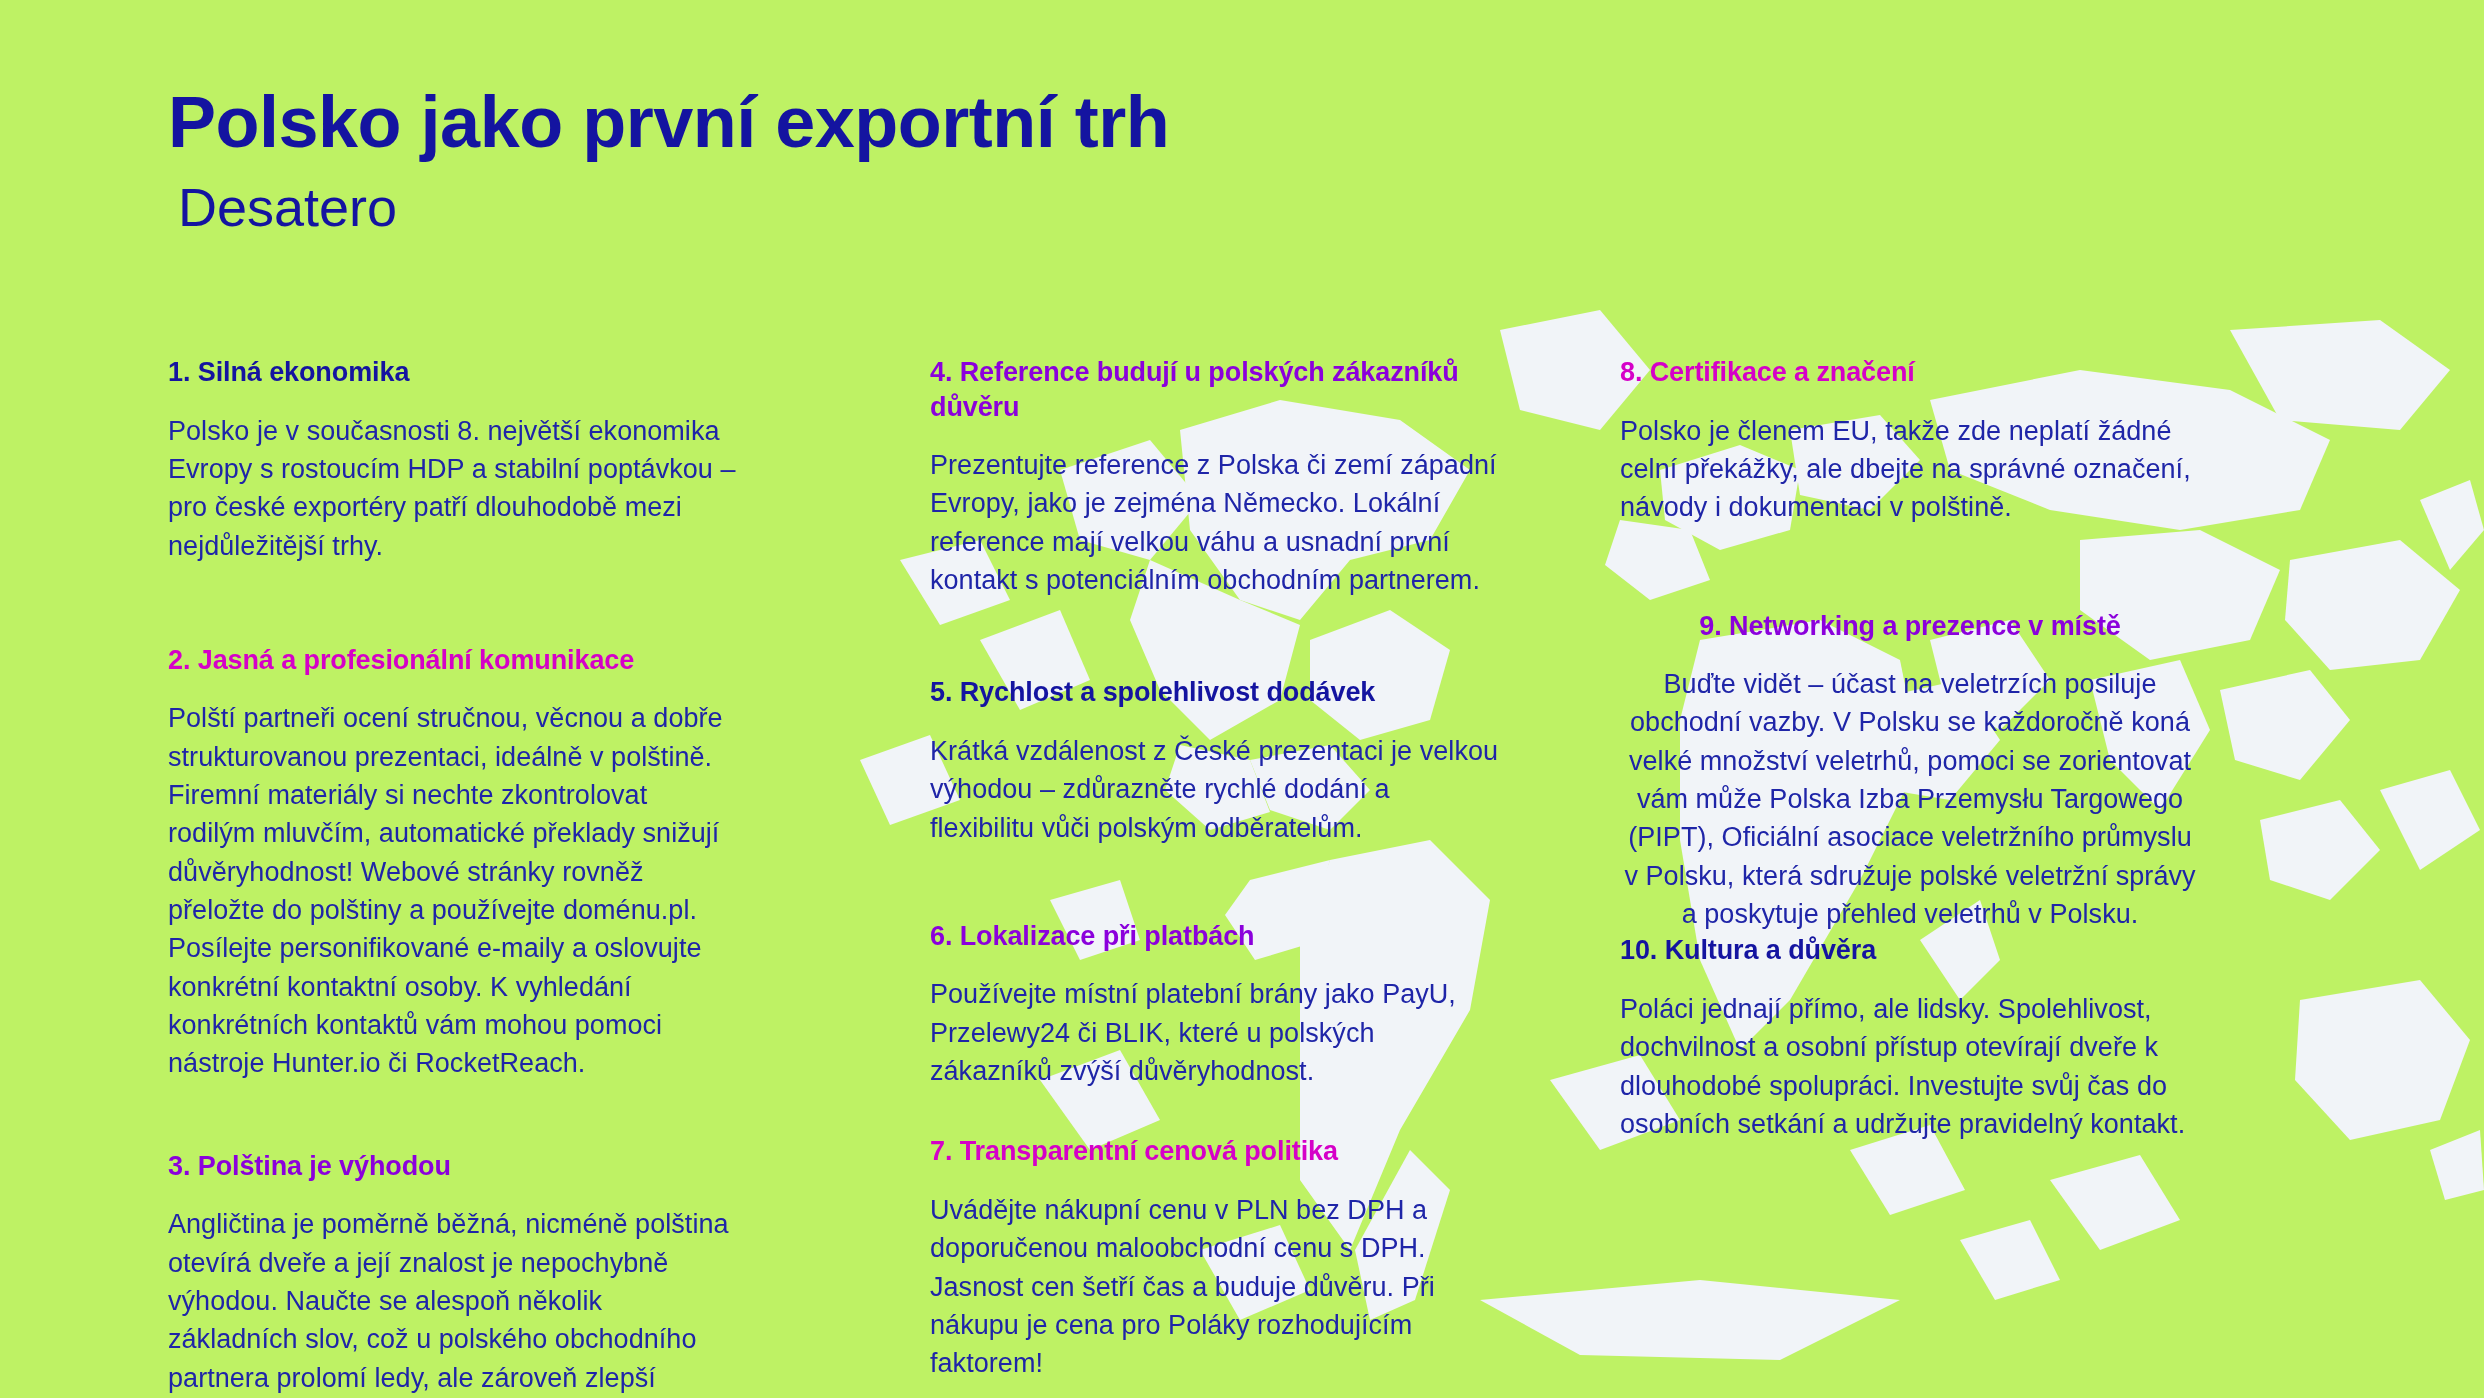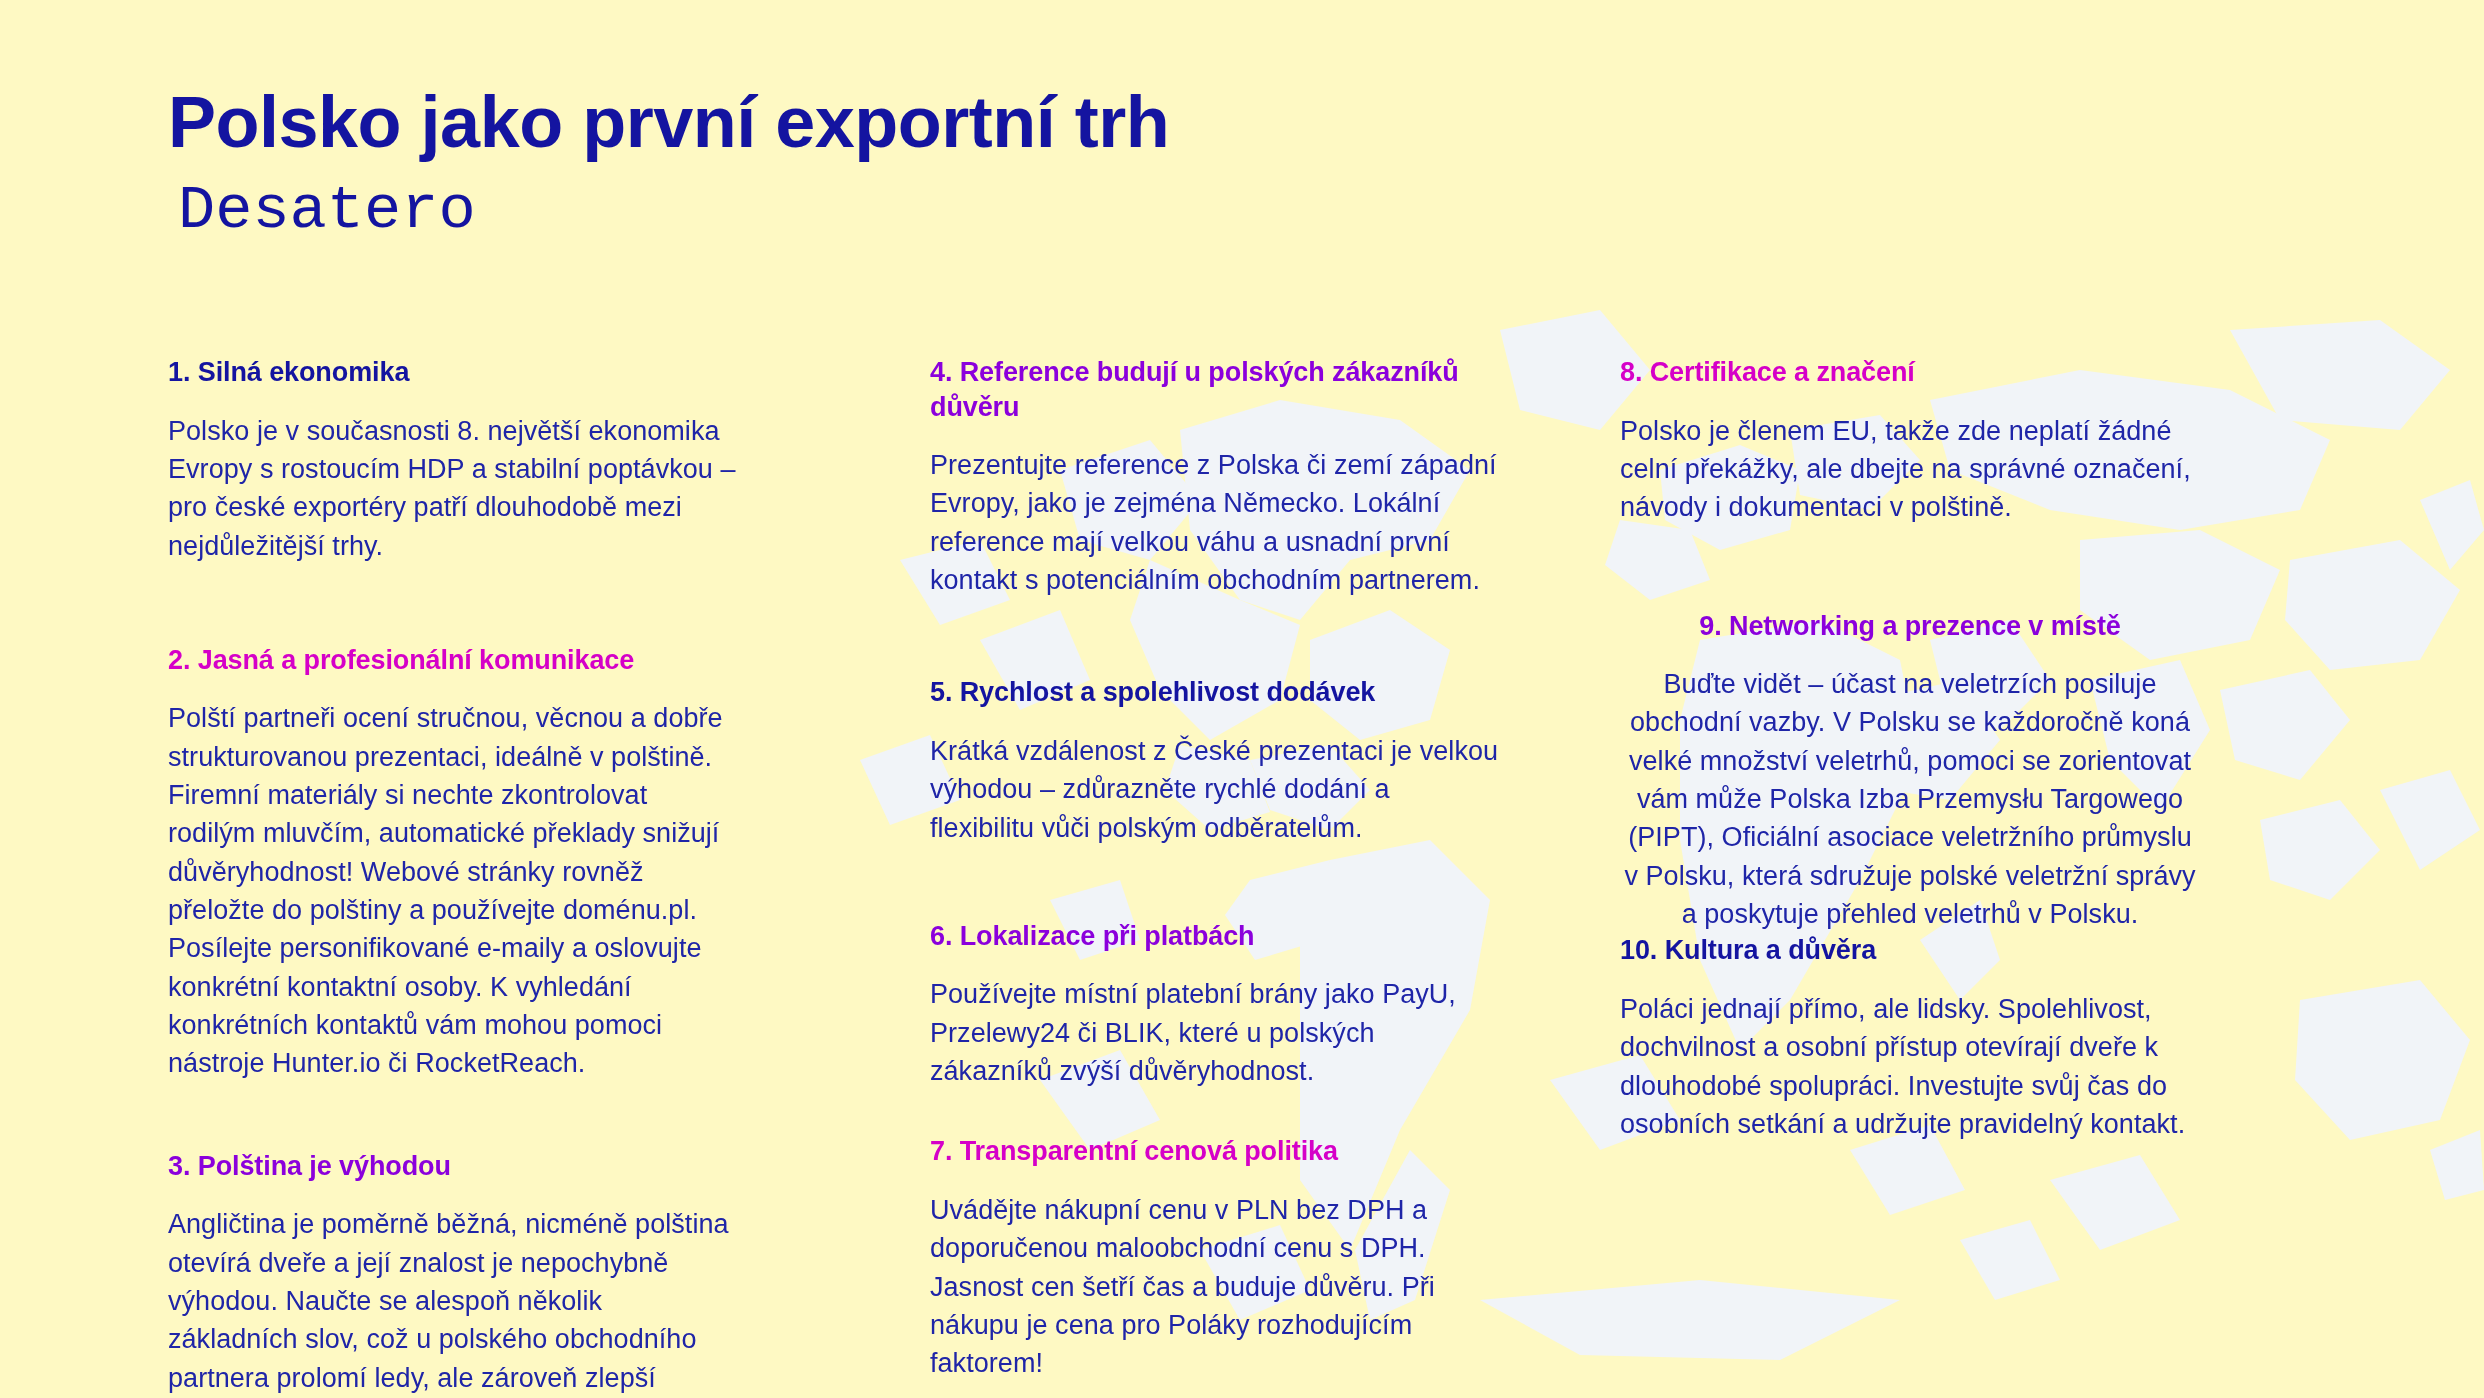"Polsko jako první exportní trh" #slide { background: #fef9c3 -> #bef264 }
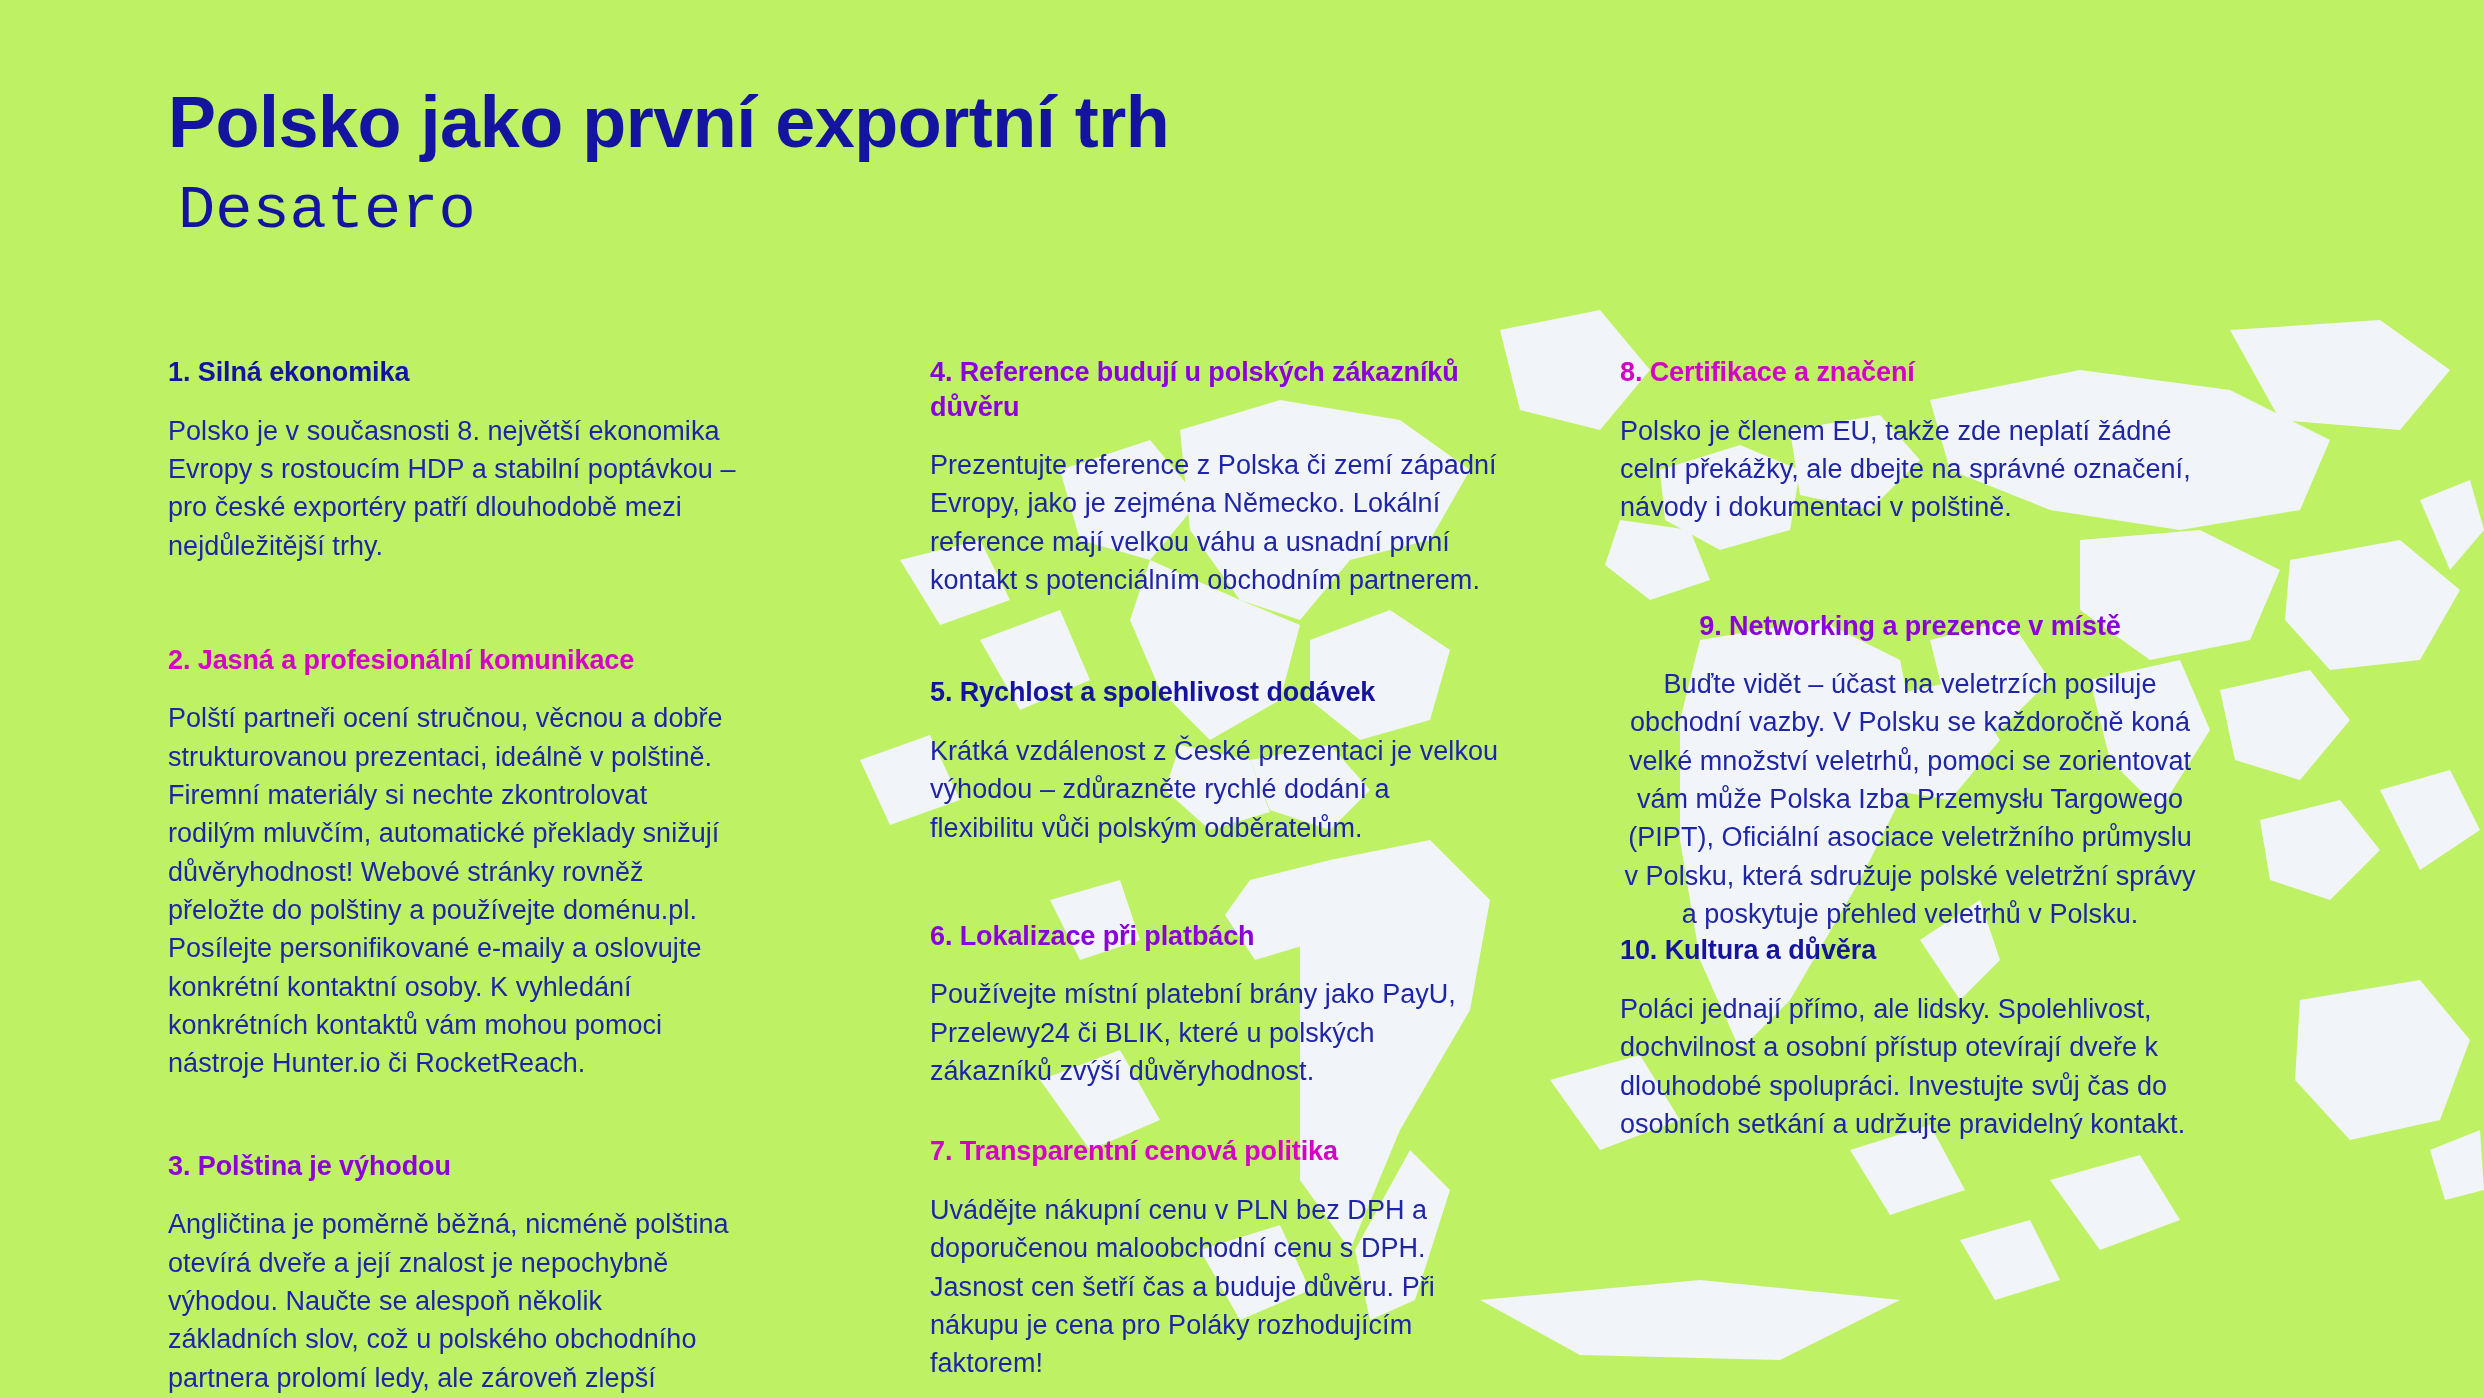"Desatero" #slide-subtitle { font-family: Liberation Mono, monospace -> none; font-size: 62px -> 54px }
